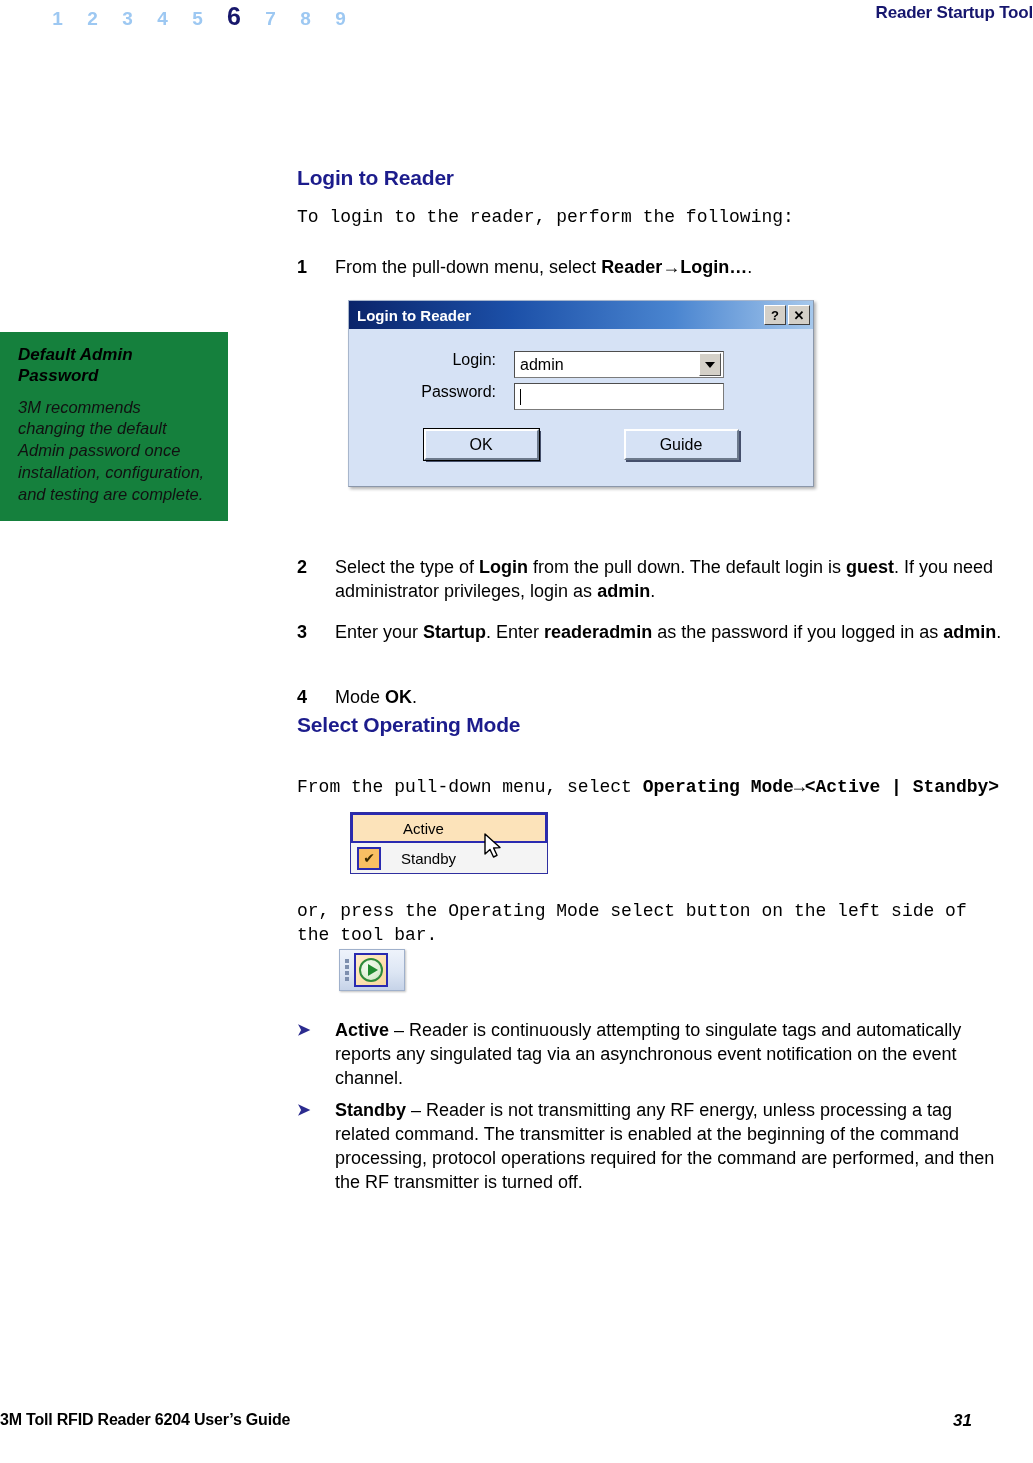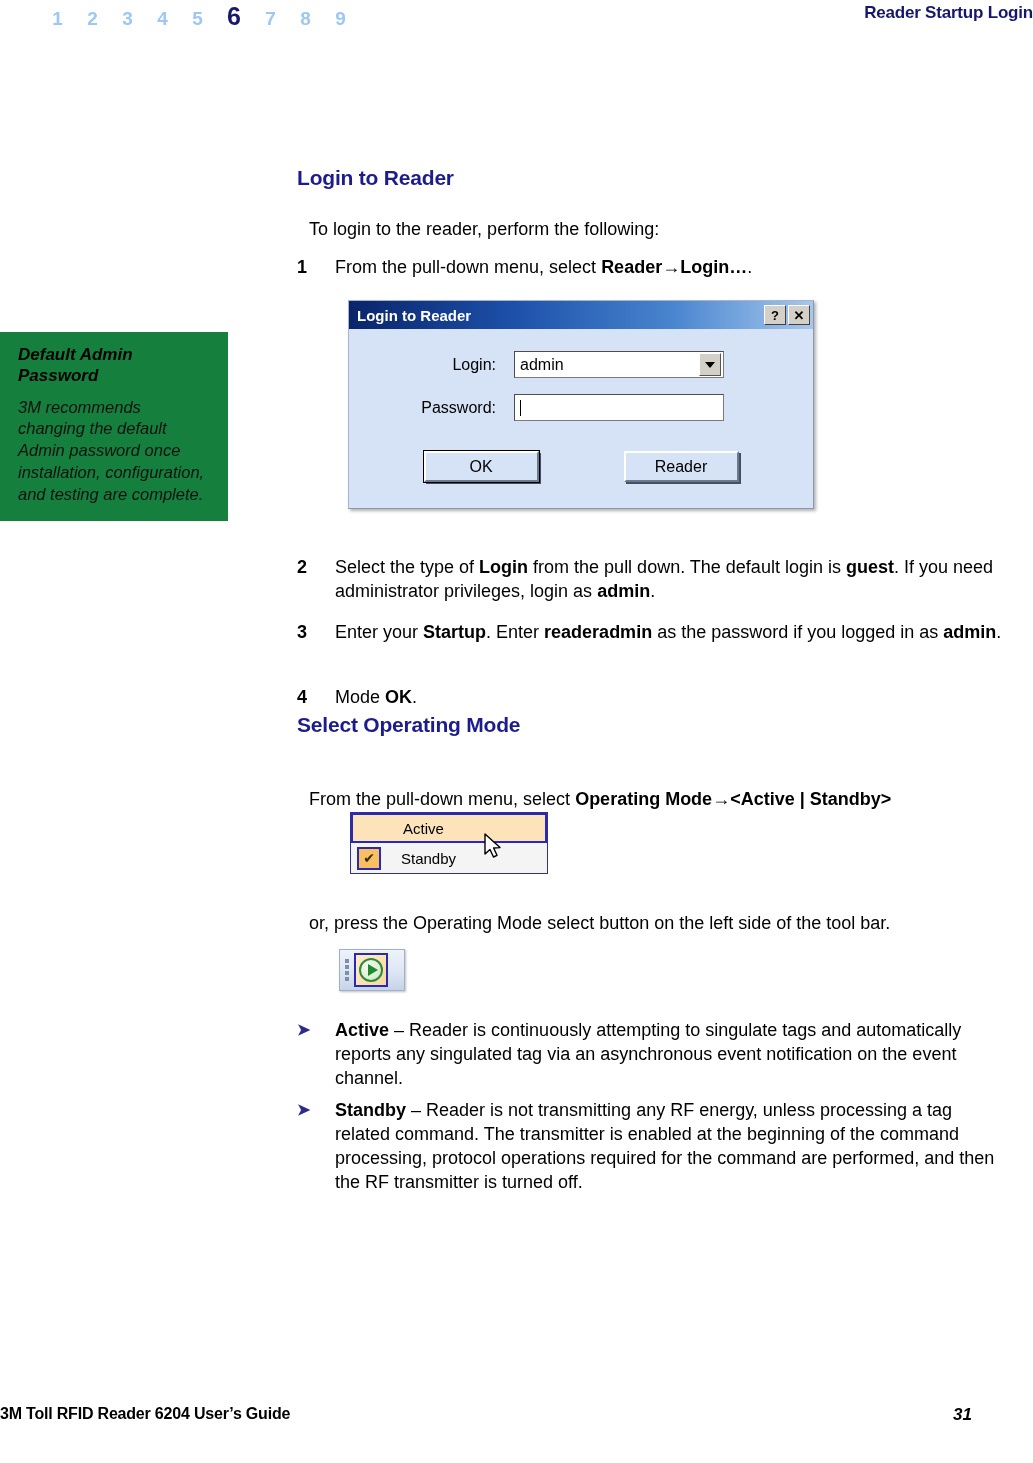"Reader Startup Login" div.header-title { text: Login -> Tool }
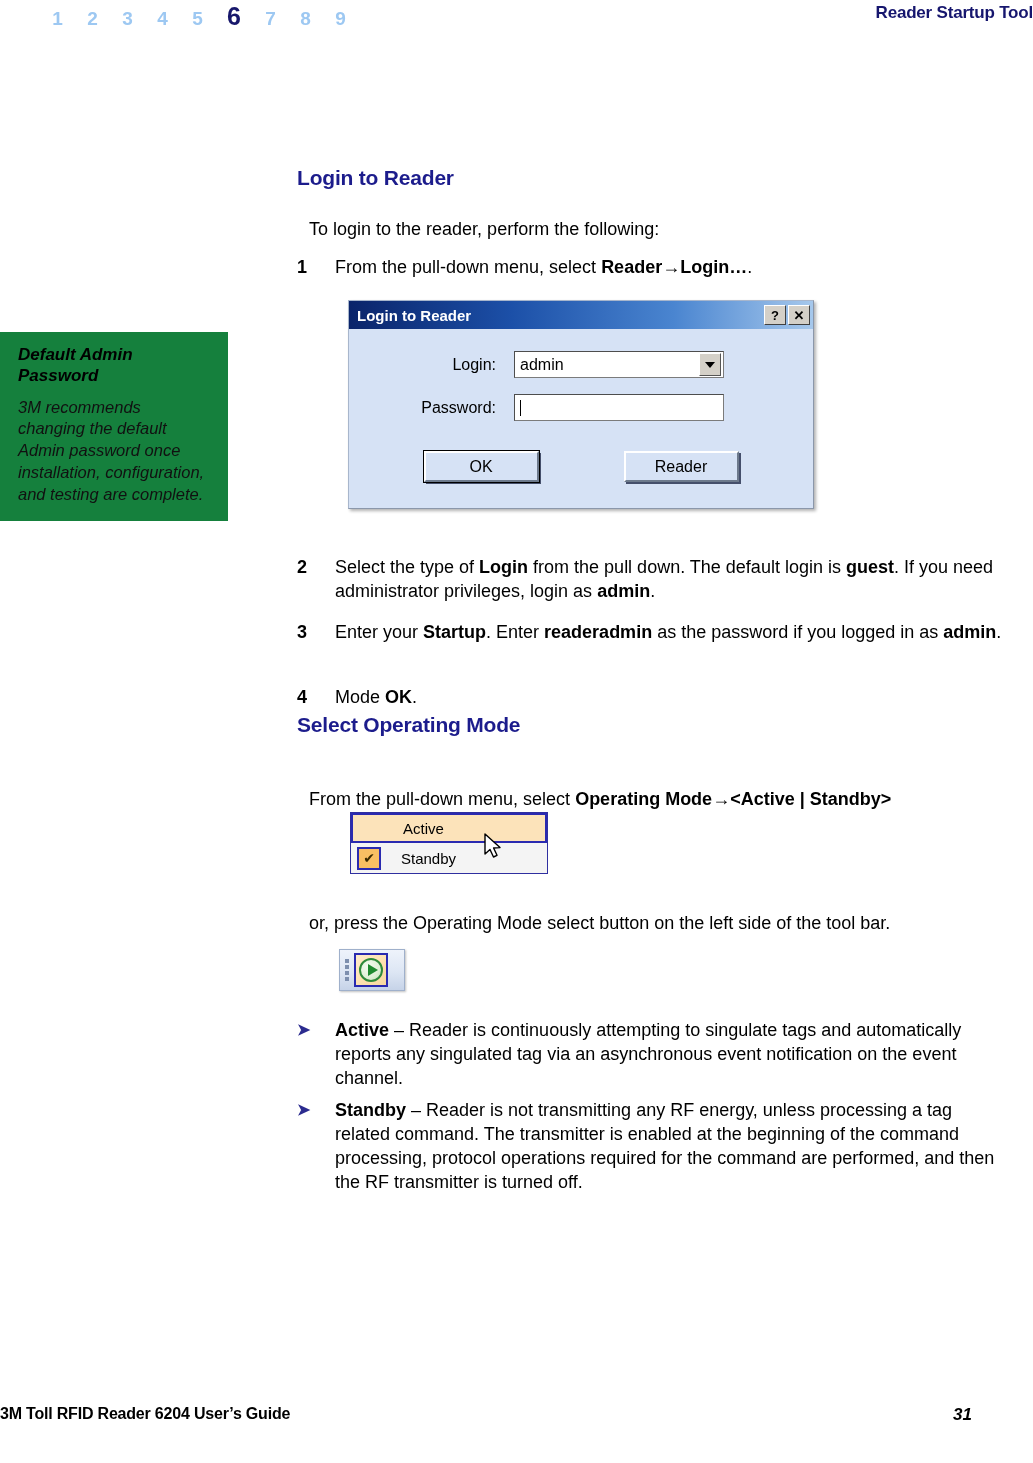"To login to the reader," p.body-text { font-family: none -> Liberation Mono, monospace; margin: 12px -> 0 }
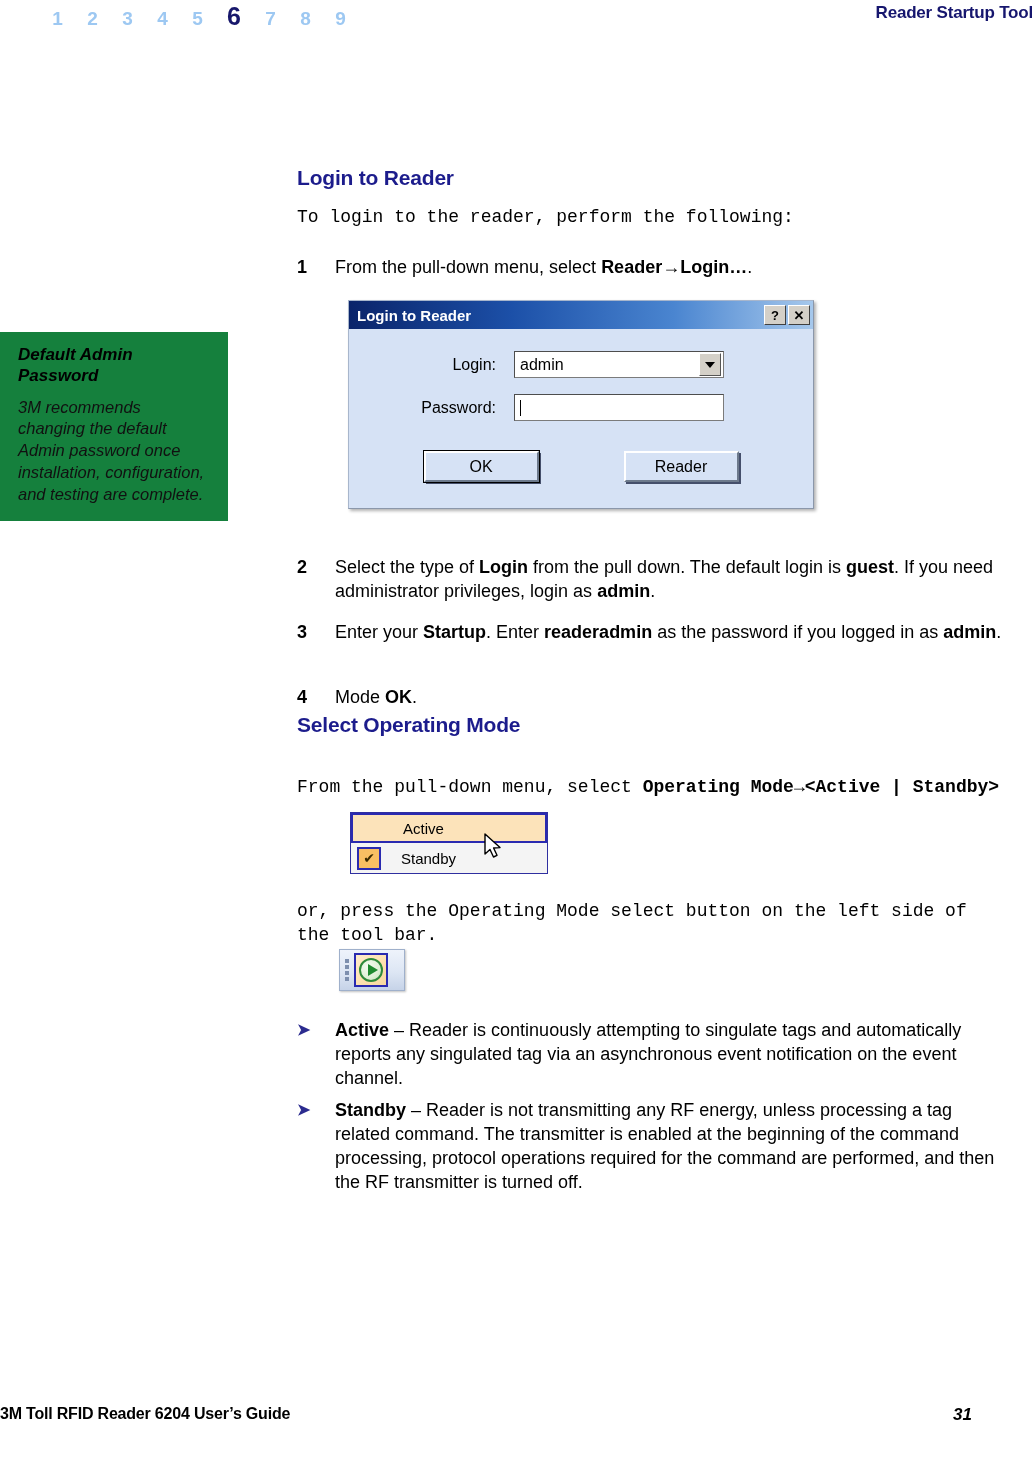"Login:" .field-row { align-items: center -> none; margin-bottom: 16px -> 5px }
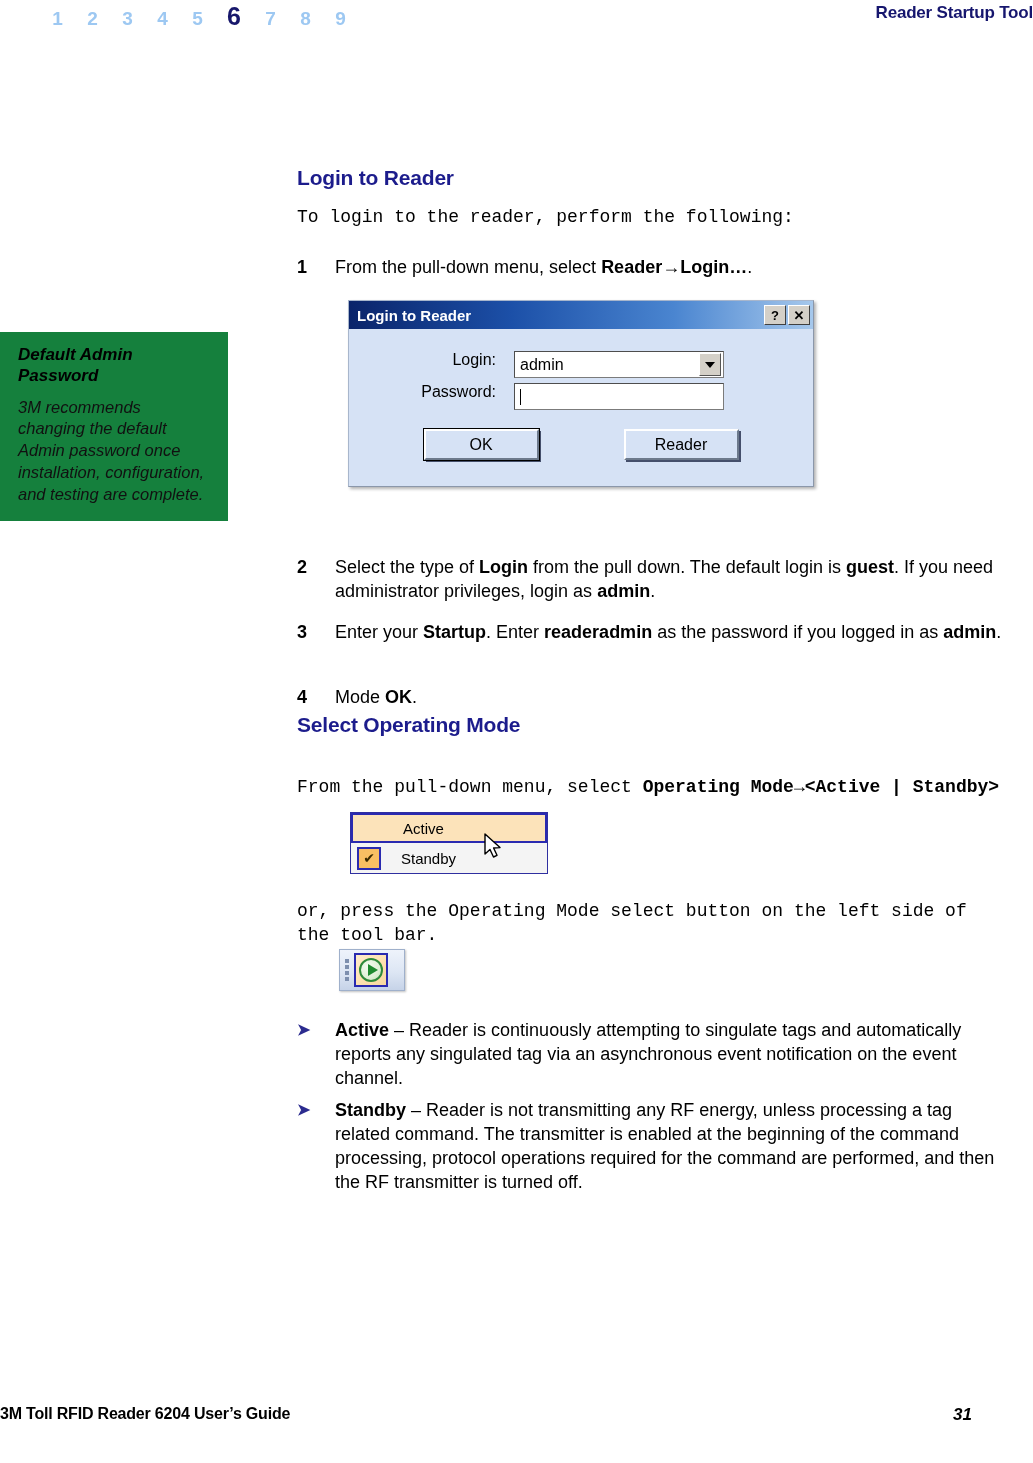"Reader" div.win-button { text: Reader -> Guide }
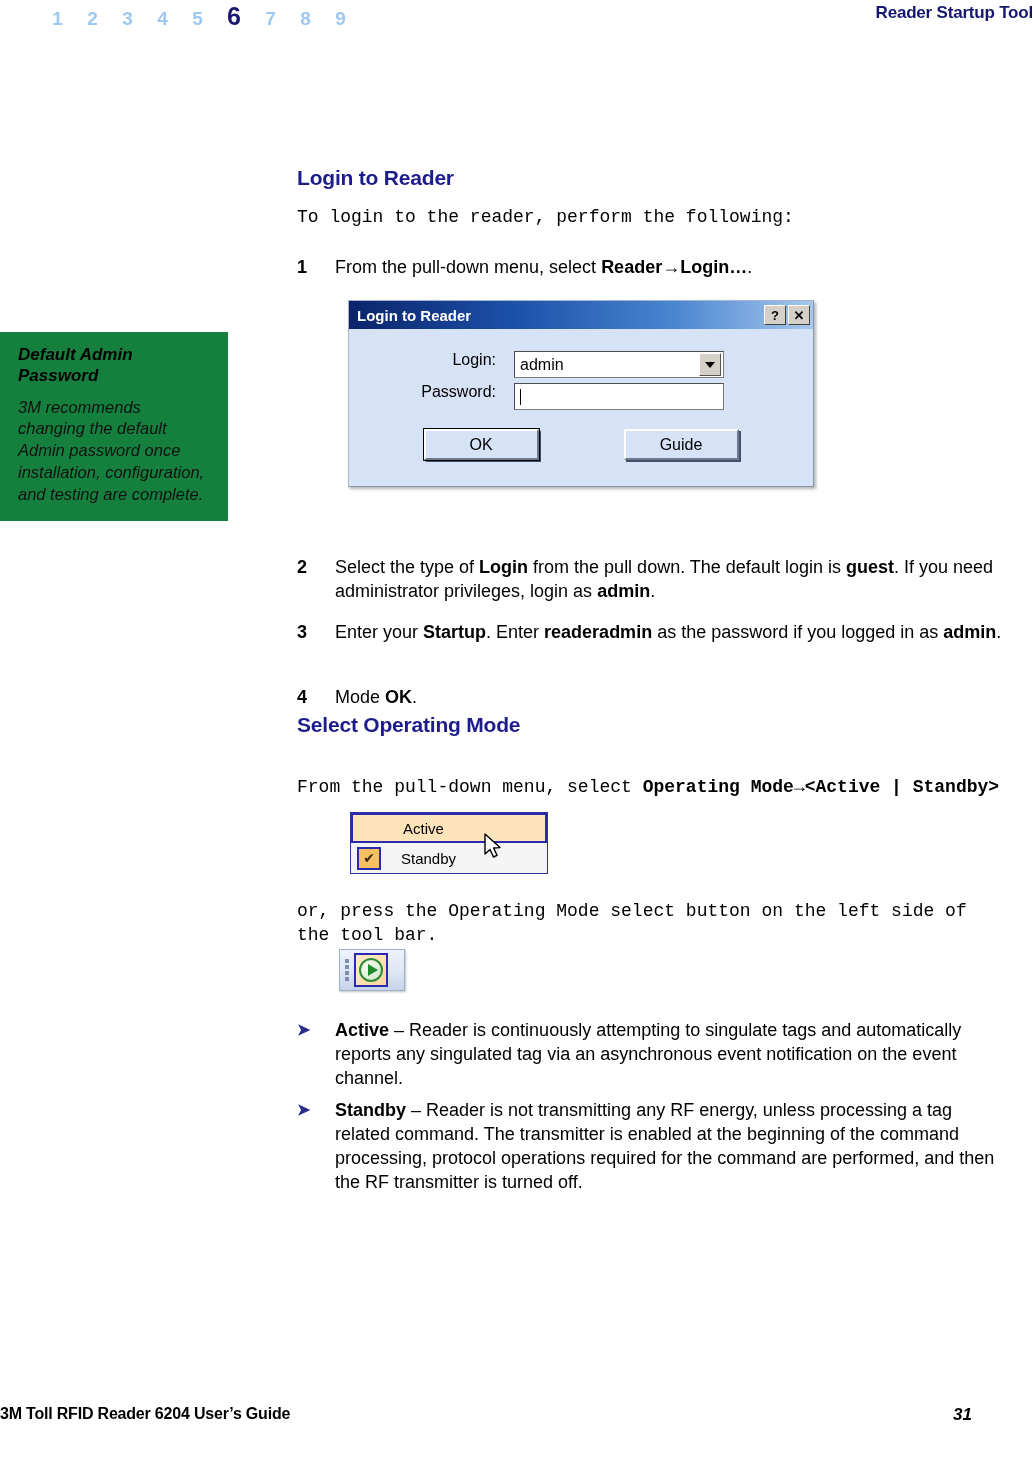"3M Toll RFID Reader 6204" .page-footer { bottom: 34px -> 28px }
